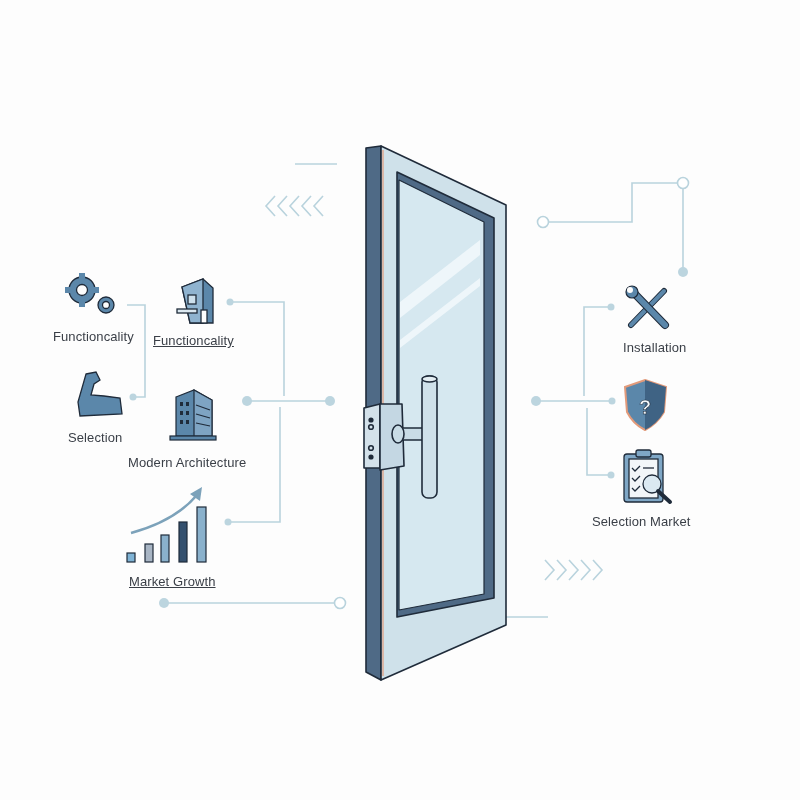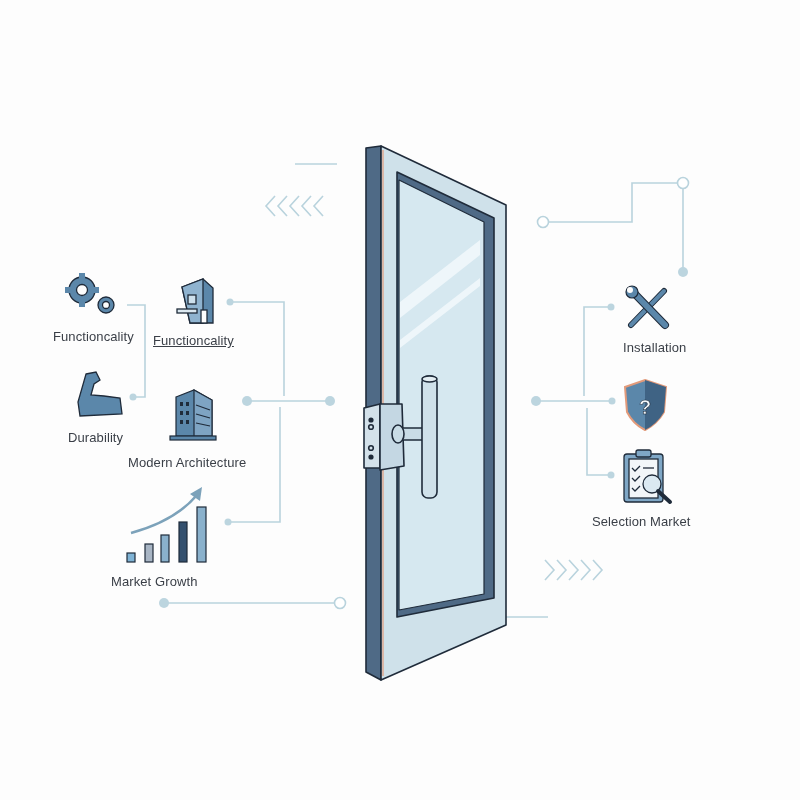"Durability" span.label { text: Durability -> Selection }
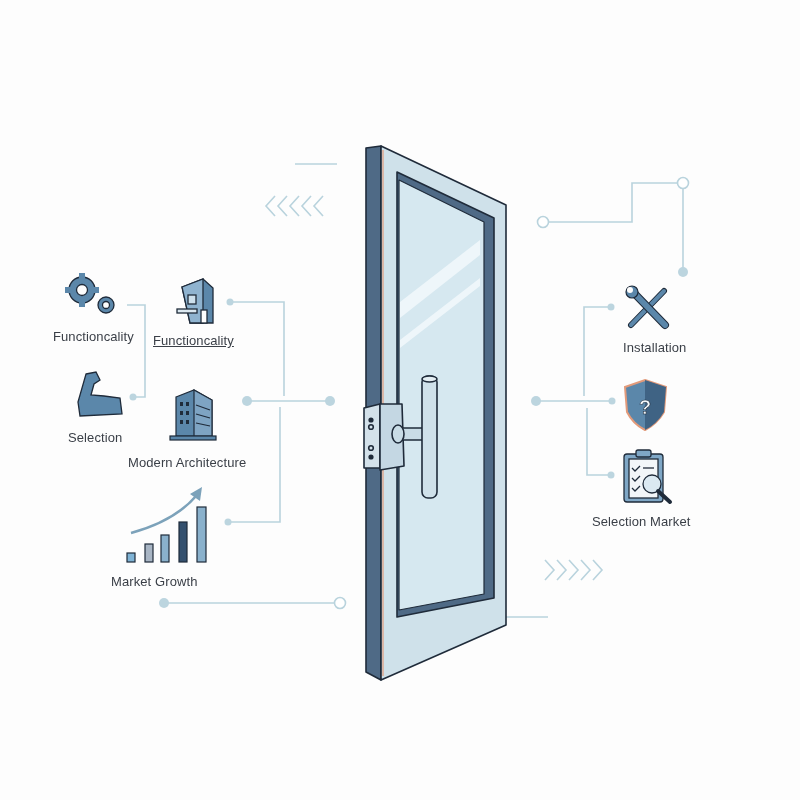"Market Growth" span.label { left: 111px -> 129px; text-decoration: none -> underline }
